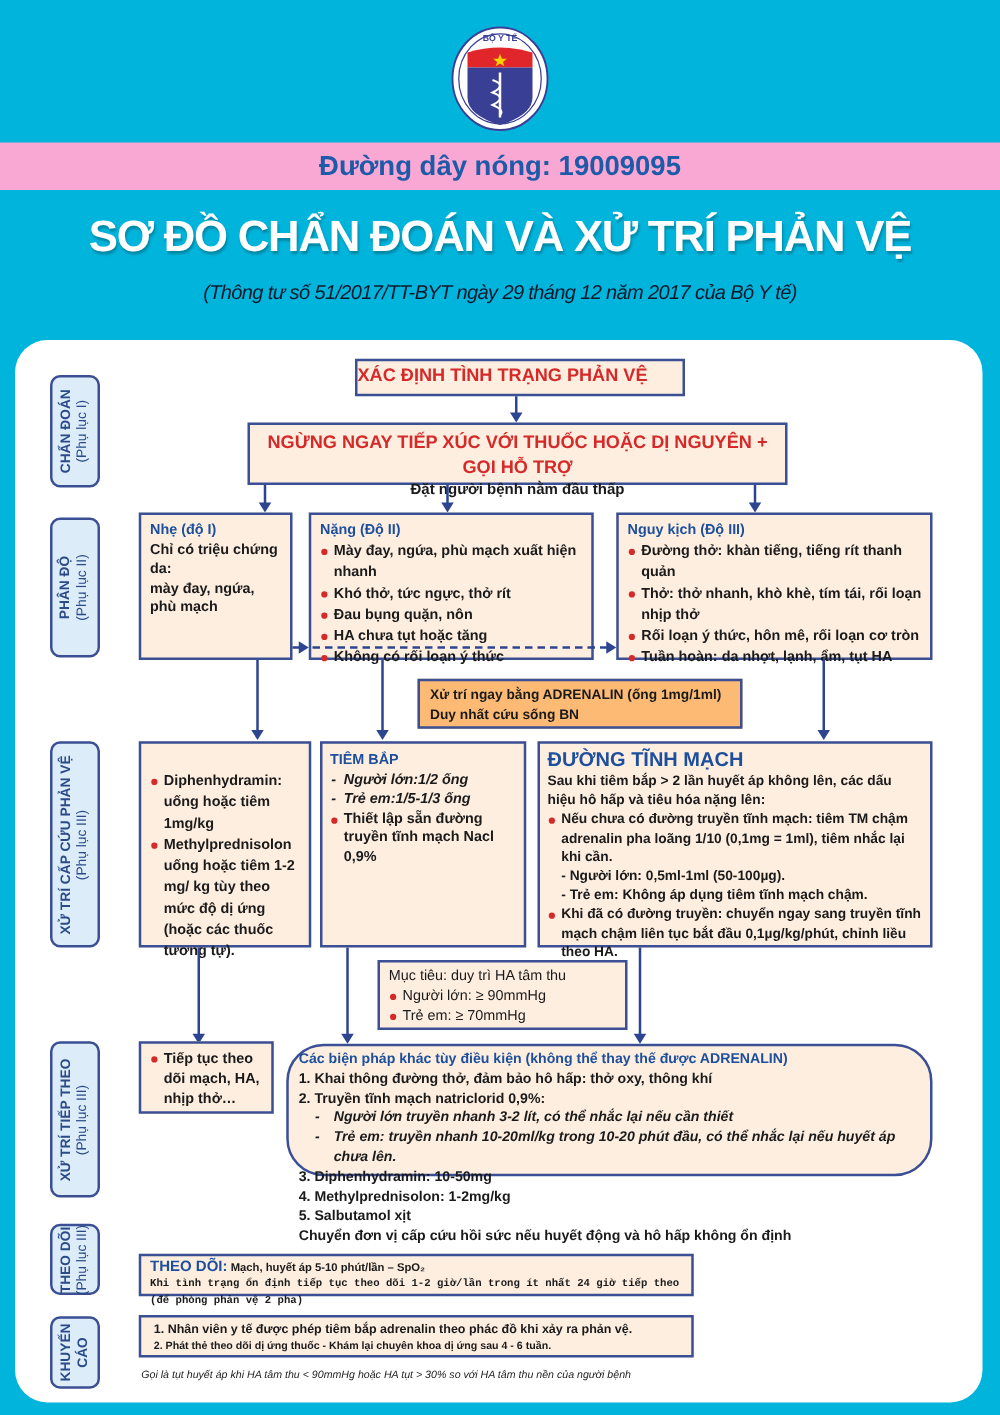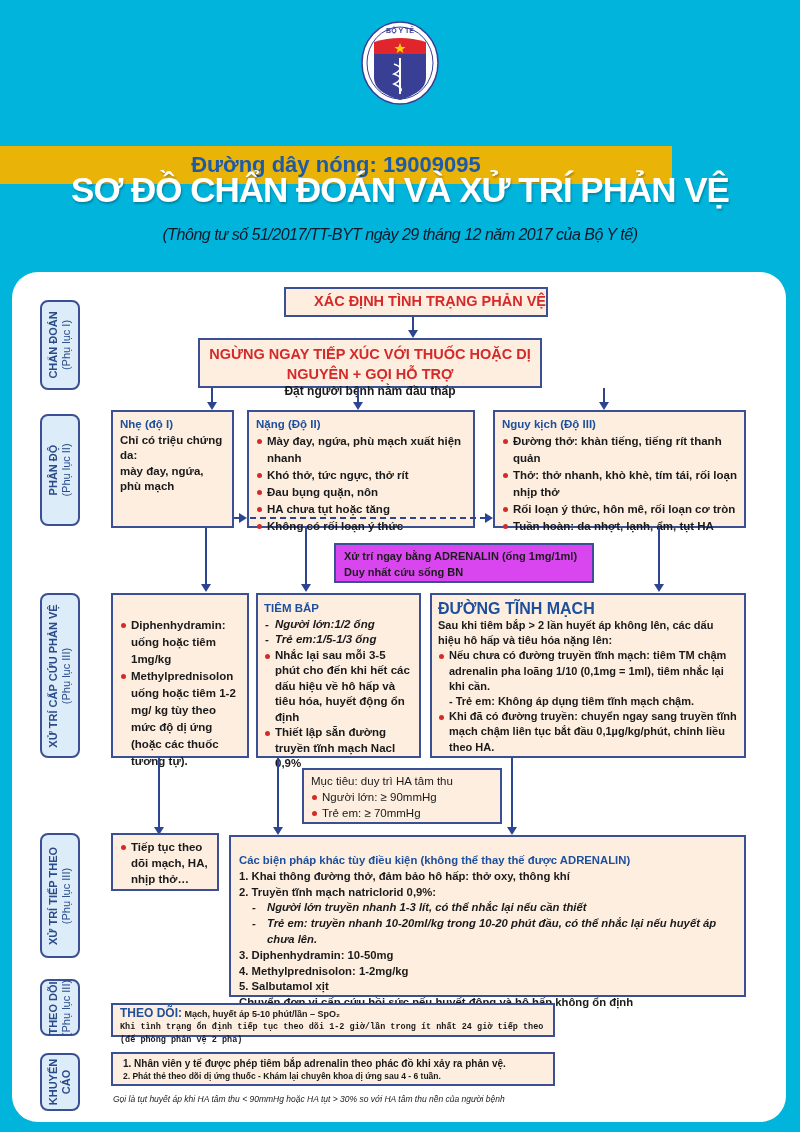"Đường dây nóng: 19009095" .hotline-bar { background: #eab308 -> #f9a8d4; margin-top: 32px -> none; width: 672px -> 800px }
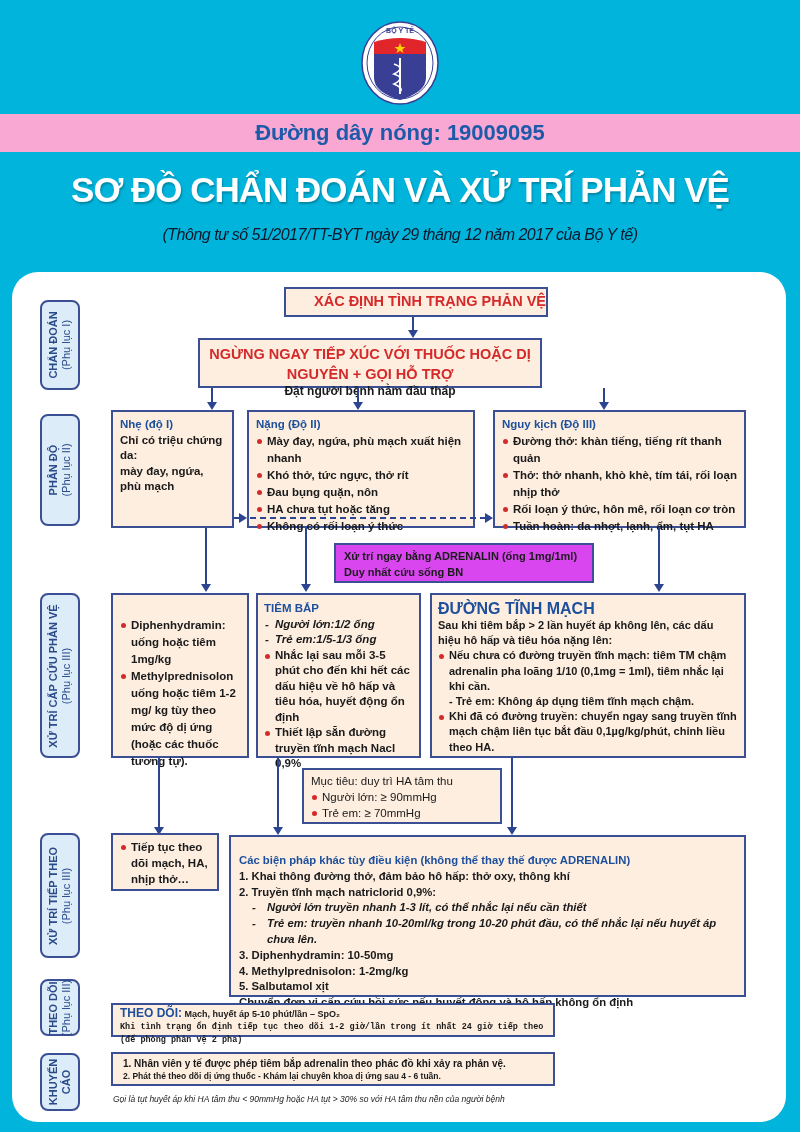"XÁC ĐỊNH TÌNH TRẠNG PHẢN" div.box { justify-content: flex-end -> flex-start }
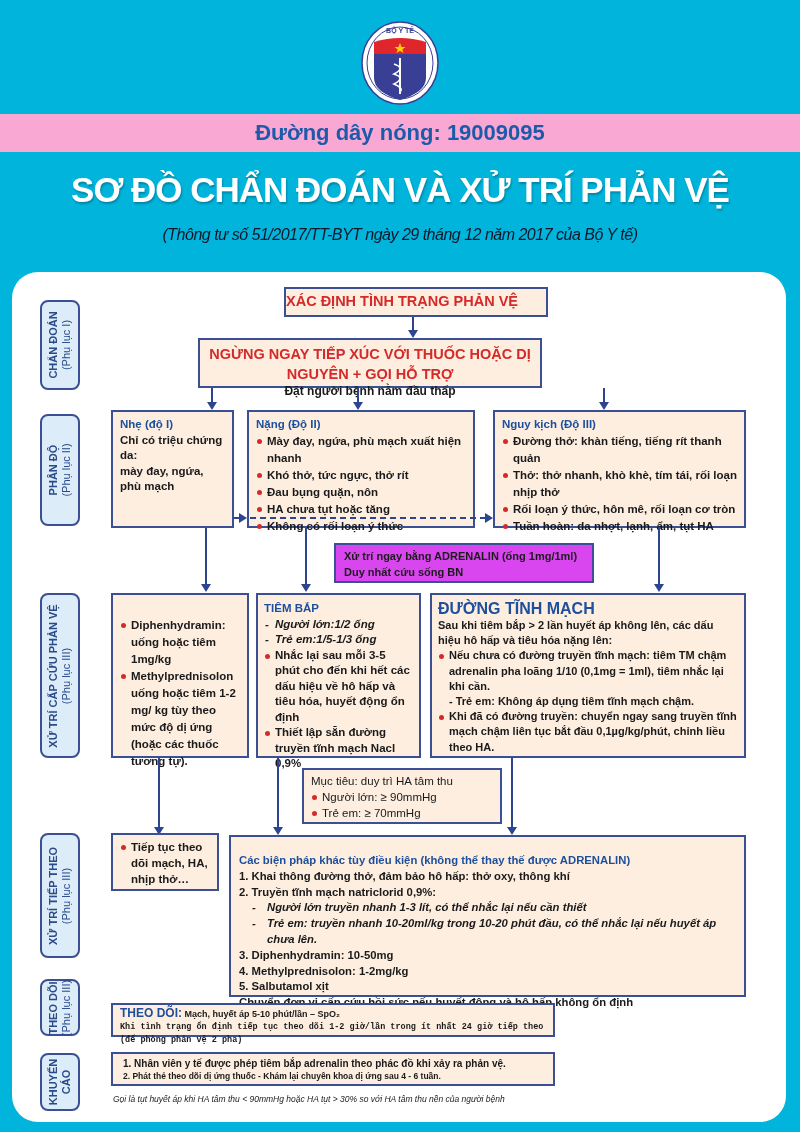"NGỪNG NGAY TIẾP XÚC VỚI" div.box { width: 344px -> 432px }
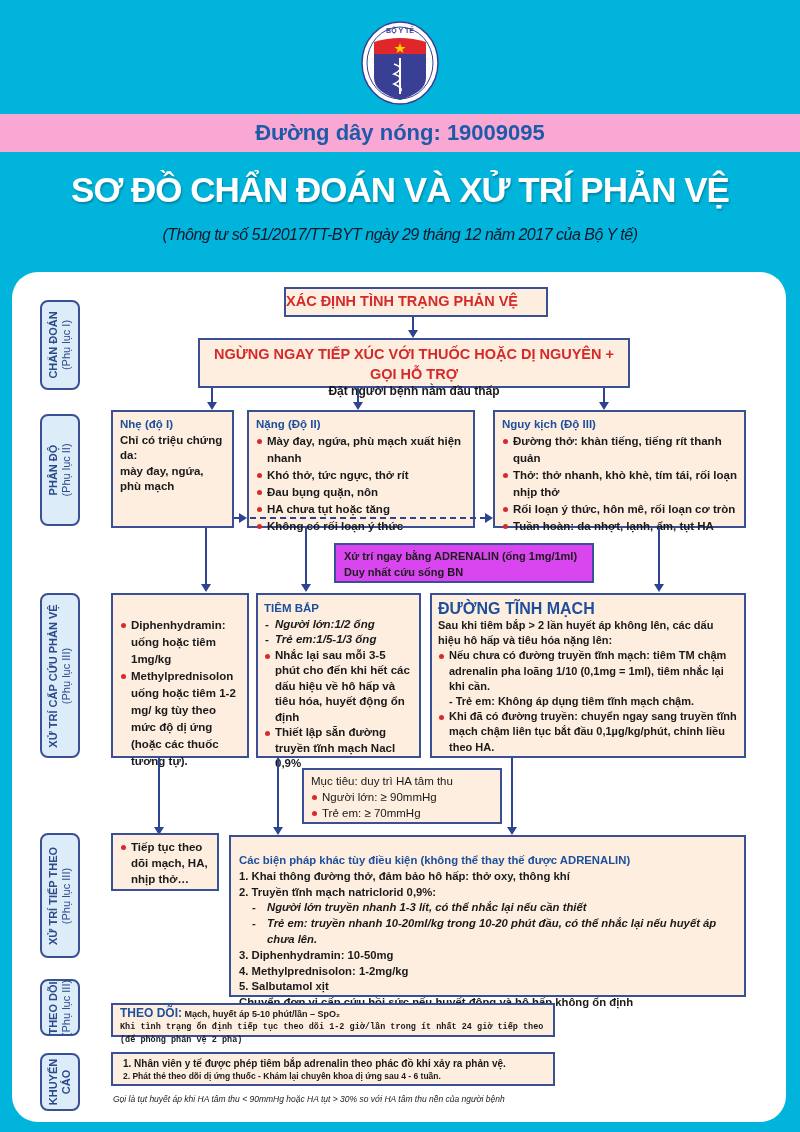"Xử trí ngay bằng ADRENALIN" div.box { background: #d946ef -> #fdba74 }
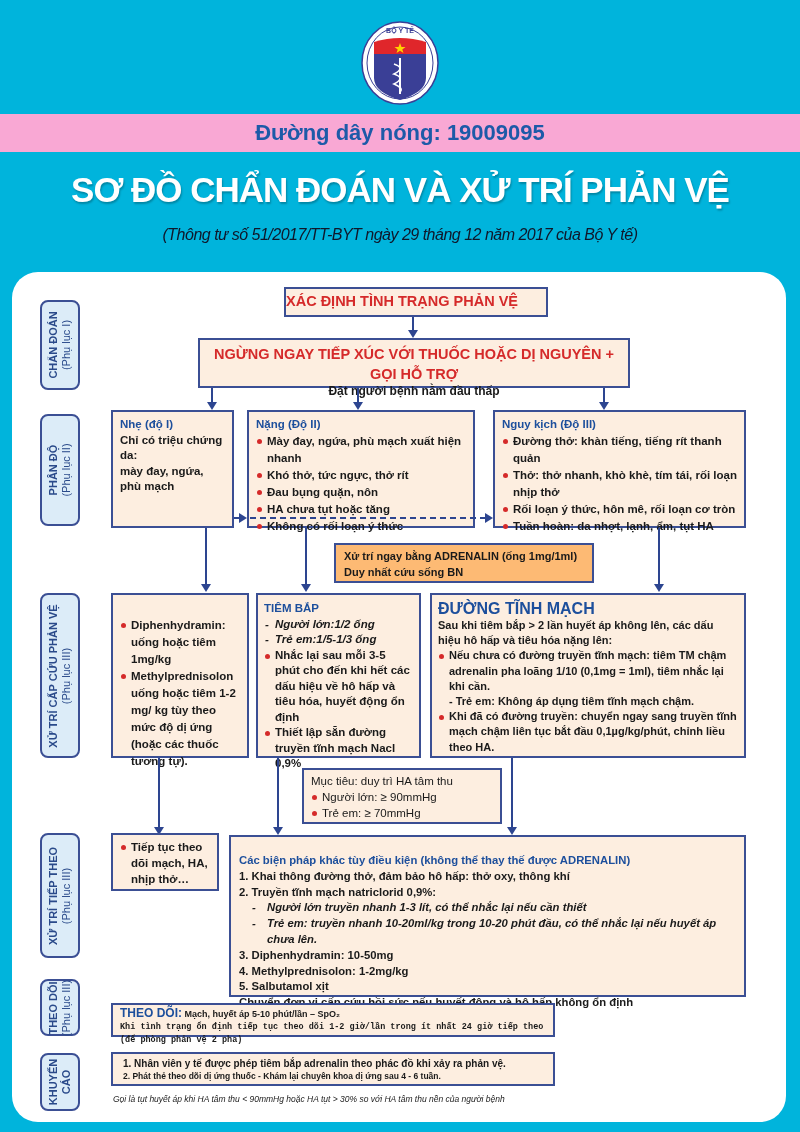"Nhắc lại sau mỗi 3-5" li { html: <li>Nhắc lại sau mỗi 3-5 phút cho đến khi hết các dấu hiệu về hô hấp và tiêu hóa, huyết động ổn định</li> -> none }
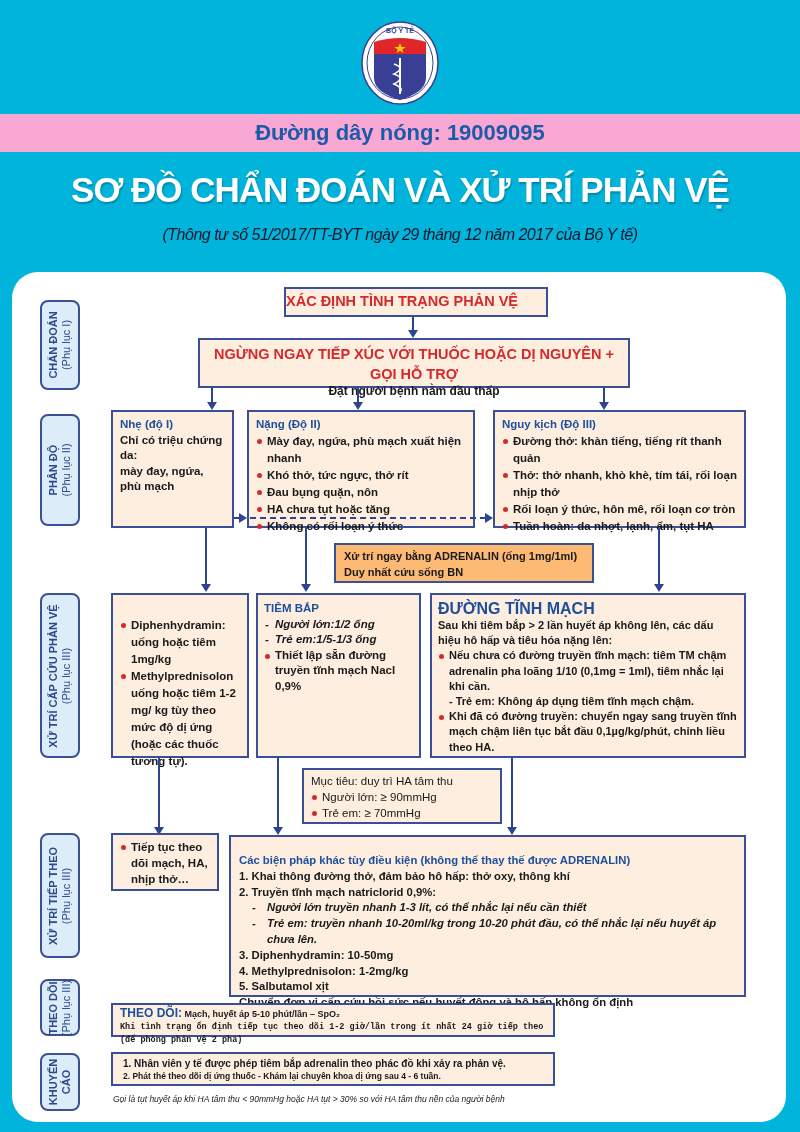"- Người lớn: 0,5ml-1ml (50-100µg)." div { html: none -> <div>- Người lớn: 0,5ml-1ml (50-100µg).</div> }
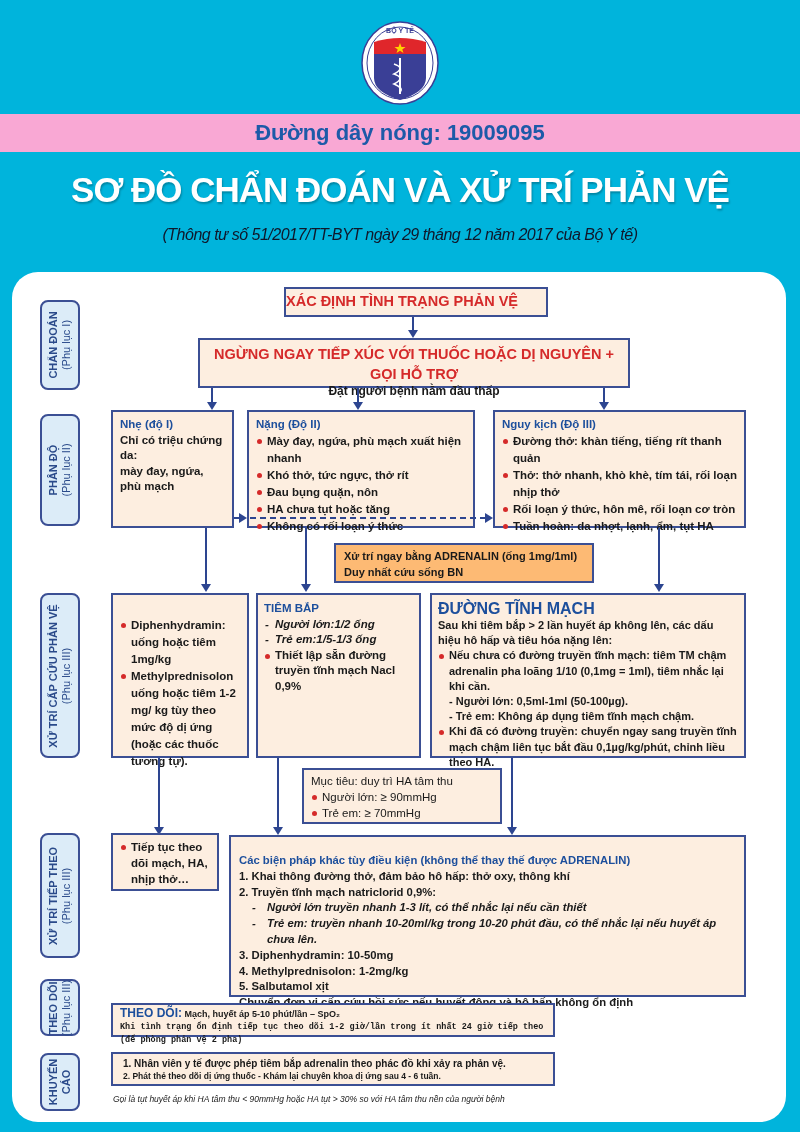"Các biện pháp khác tùy" div.box { border-radius: none -> 30px; height: 162px -> 106px; padding: 16px 8px -> 3px 8px }
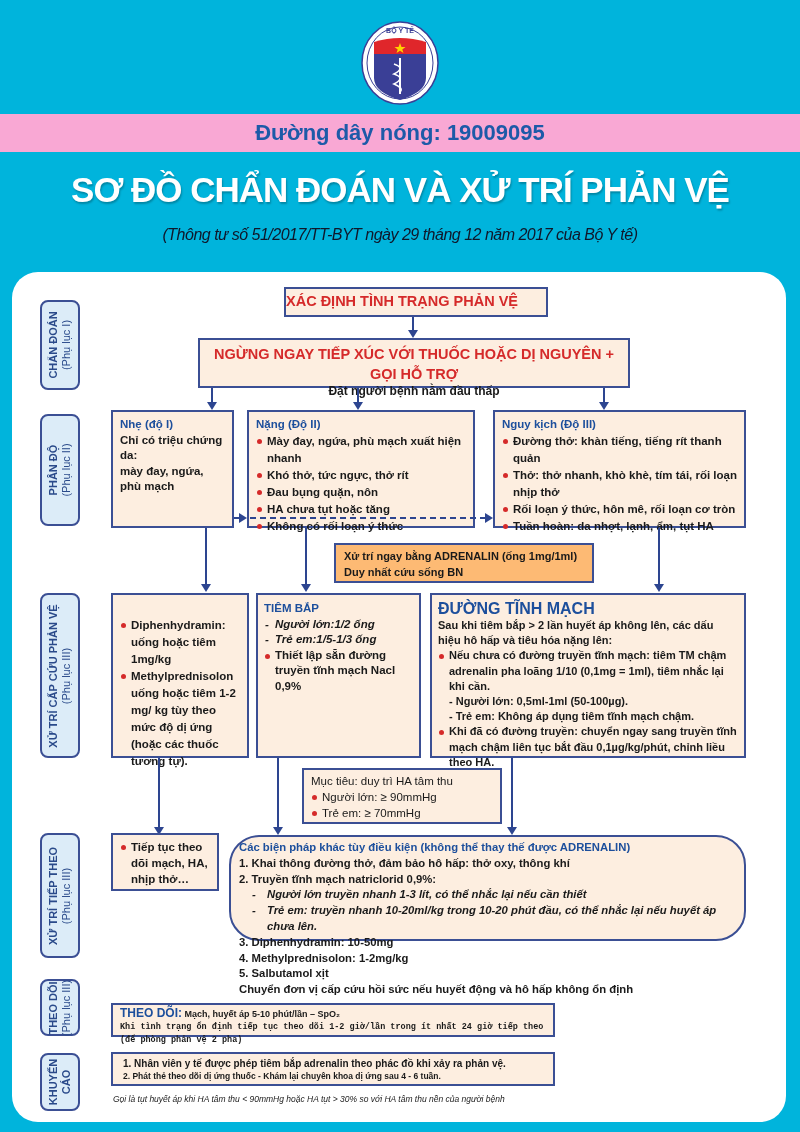"Người lớn truyền nhanh 1-3" li { text: 1-3 -> 3-2 }
